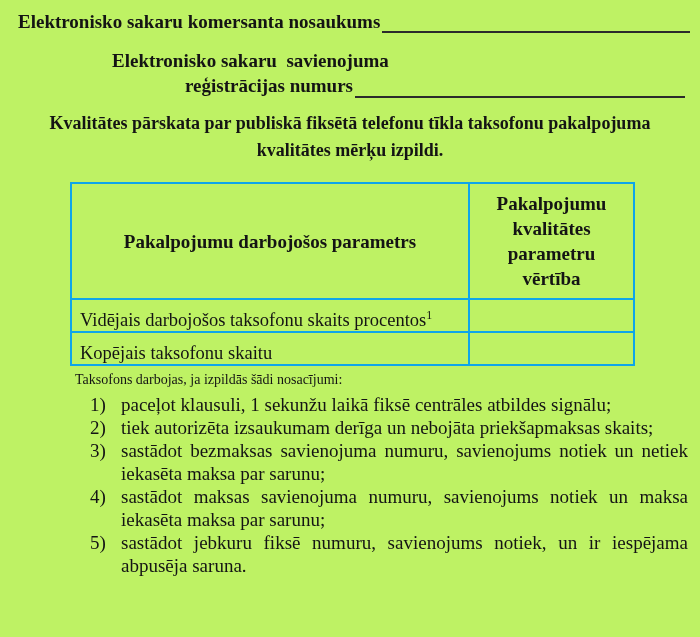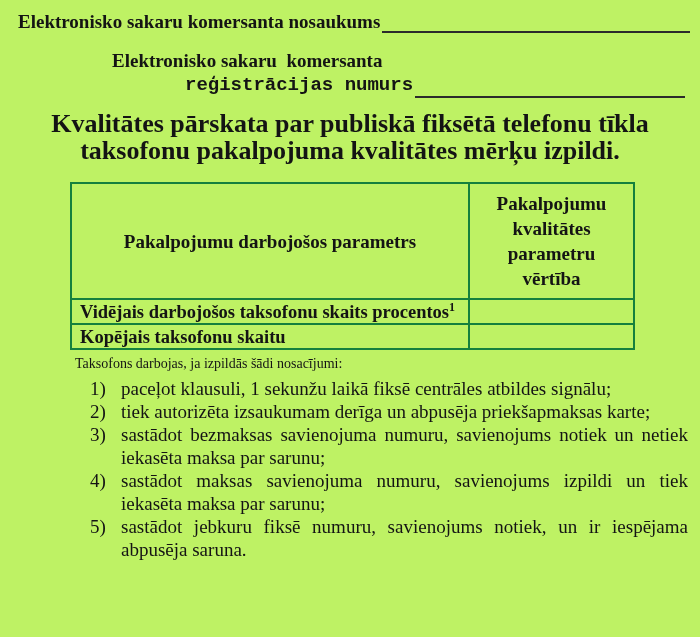"Elektronisko sakaru komersanta" div.reg-line1 { text: komersanta -> savienojuma }
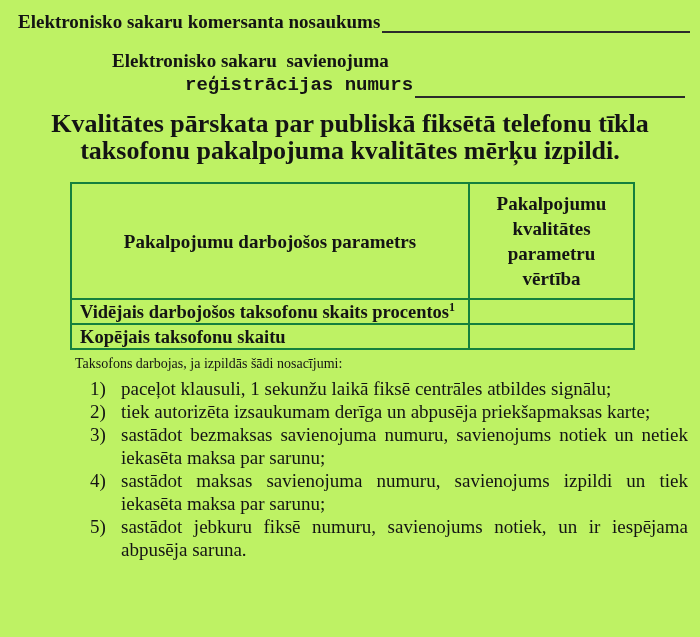"reģistrācijas numurs" .reg-line2 { font-family: Liberation Mono, monospace -> none }
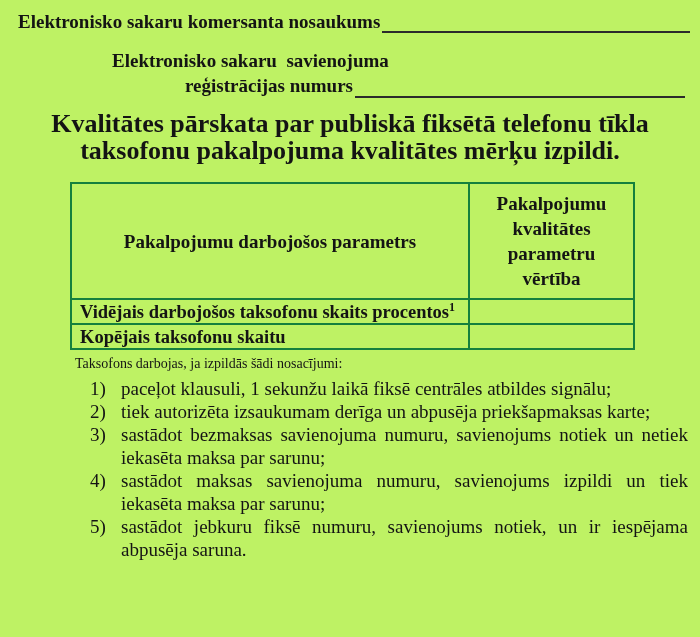"Kvalitātes pārskata par publiskā fiksētā" .title { font-size: 26px -> 18px }
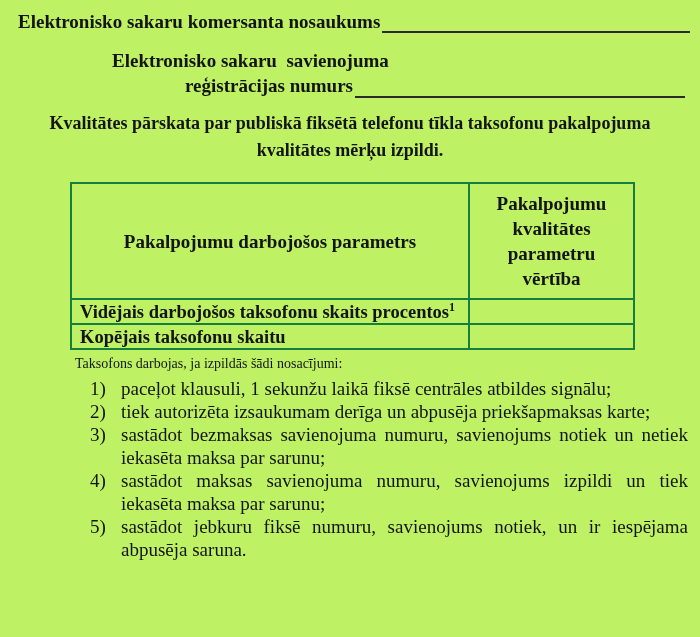"Pakalpojumu kvalitātes parametru vērtība" table.qtable th, table.qtable td { border: 2px solid #15803d -> 2px solid #0ea5e9 }
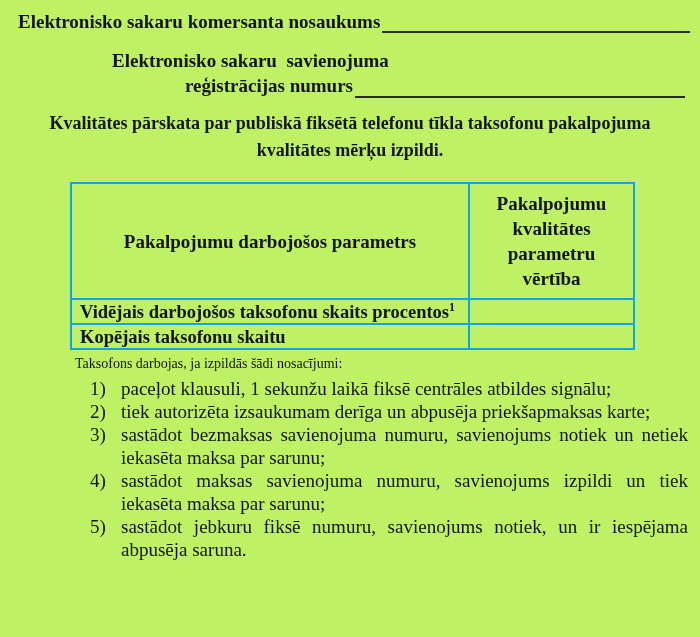"Vidējais darbojošos taksofonu skaits" td.param-cell { font-weight: bold -> none; padding: 2px 2px 0 8px -> 10px 2px 0 8px }
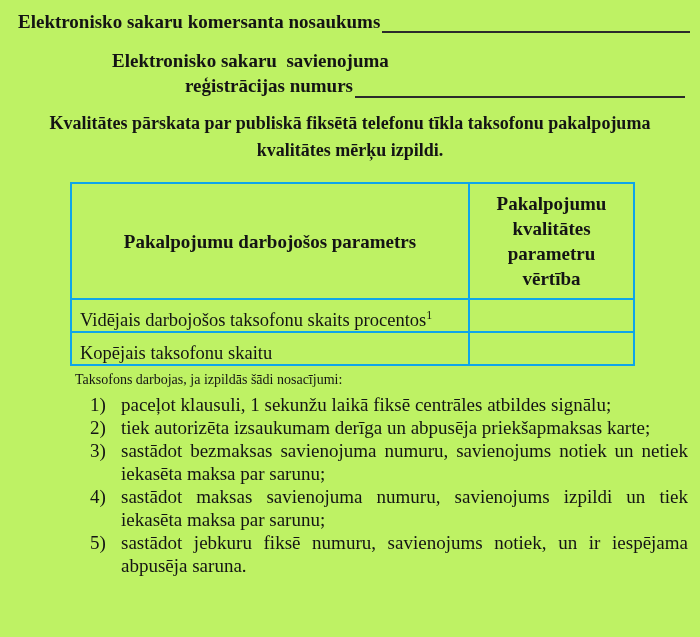"tiek autorizēta izsaukumam derīga un" span.fn-text { text: abpusēja priekšapmaksas karte -> nebojāta priekšapmaksas skaits }
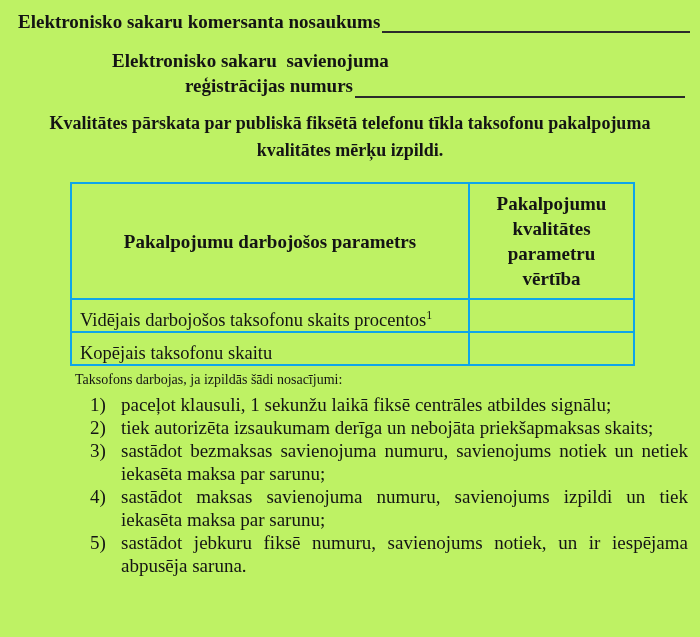"sastādot maksas savienojuma numuru," span.fn-text { text: izpildi un tiek -> notiek un maksa }
